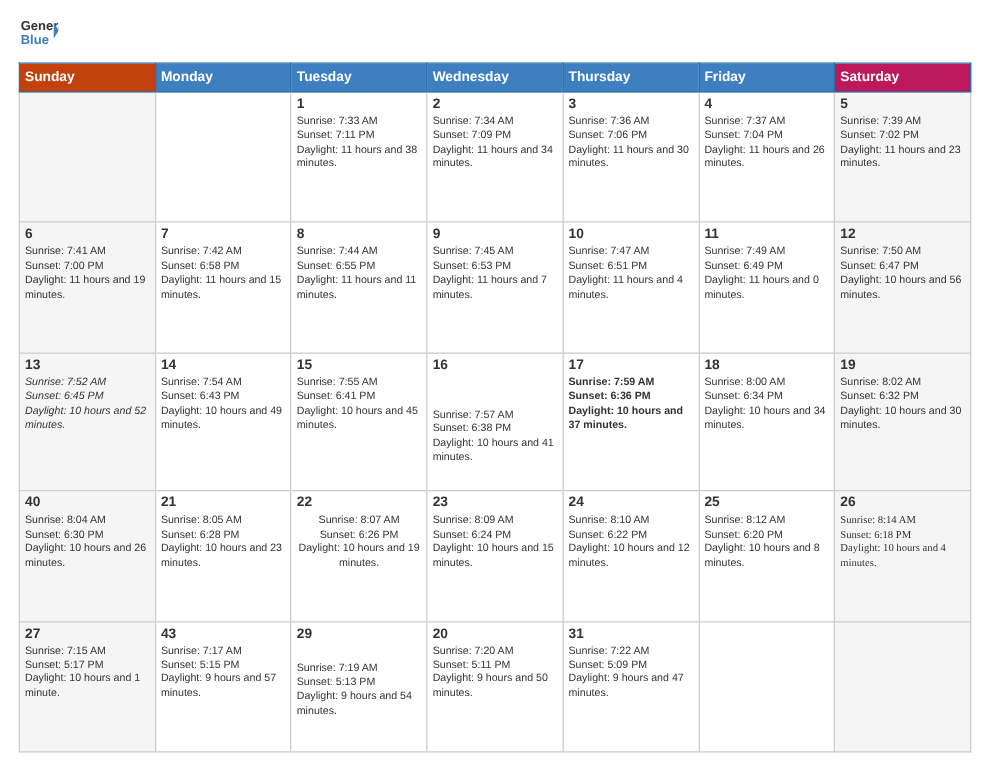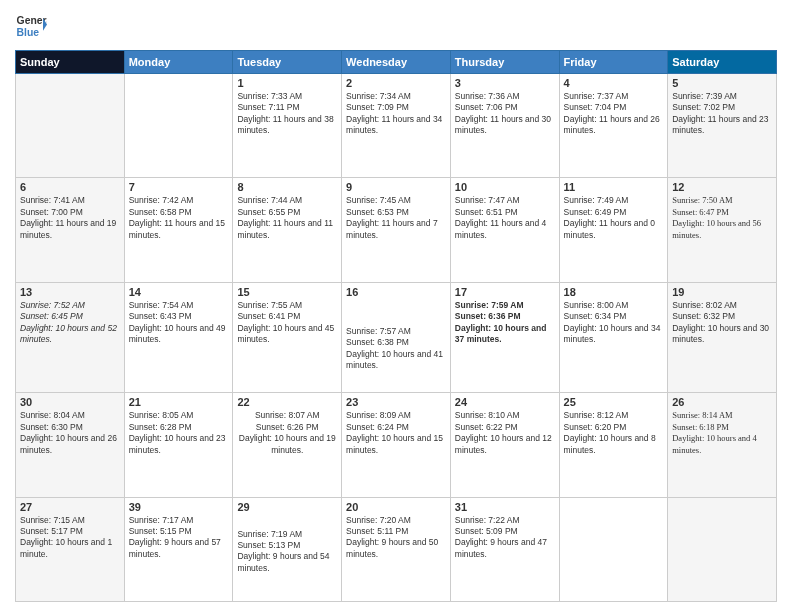"Sunday" .calendar th:nth-child(1) { background: #0f172a -> #c2410c }
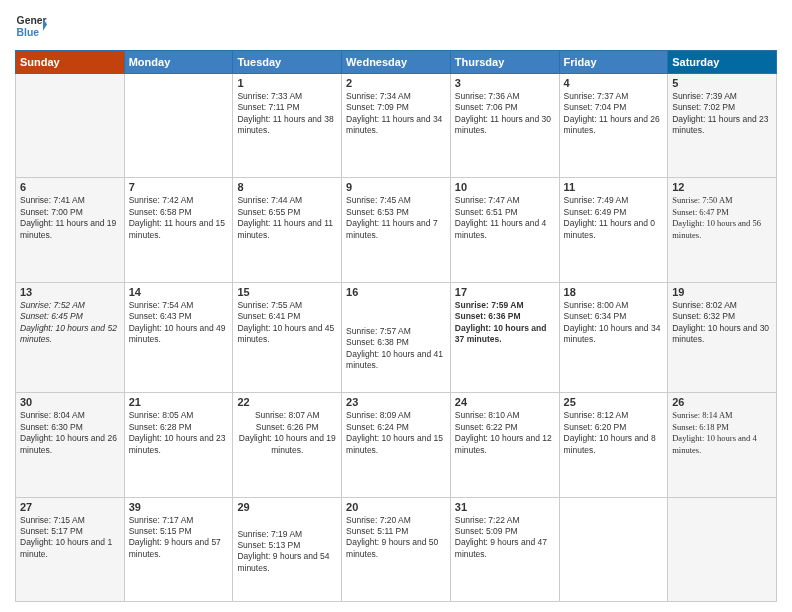"Saturday" .calendar th:nth-child(7) { background: #0369a1 -> #be185d }
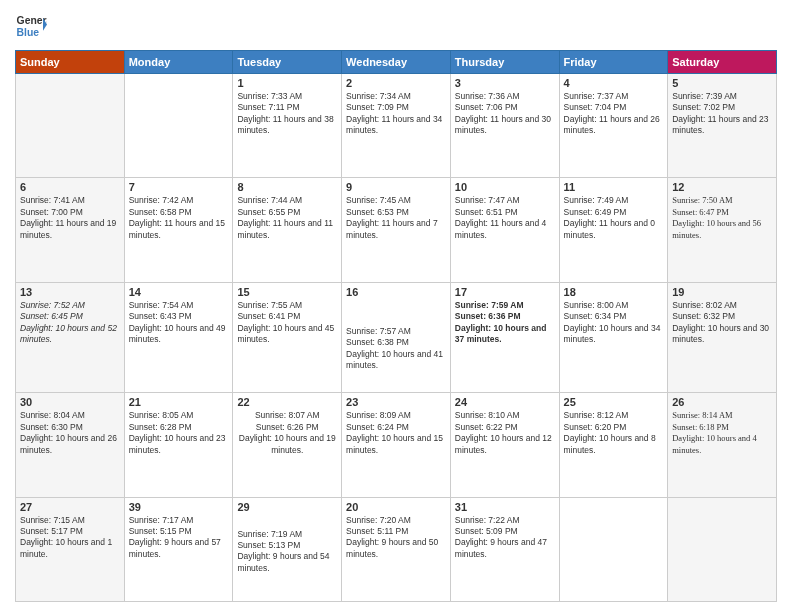"Sunrise: 7:50 AM" div.day-info { font-family: Liberation Serif, serif -> none }
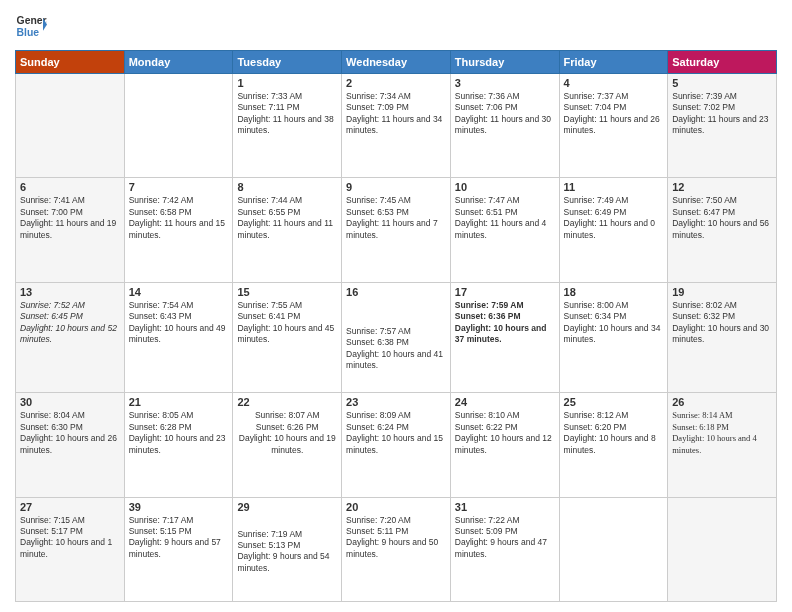"30" span.day-num { text: 30 -> 40 }
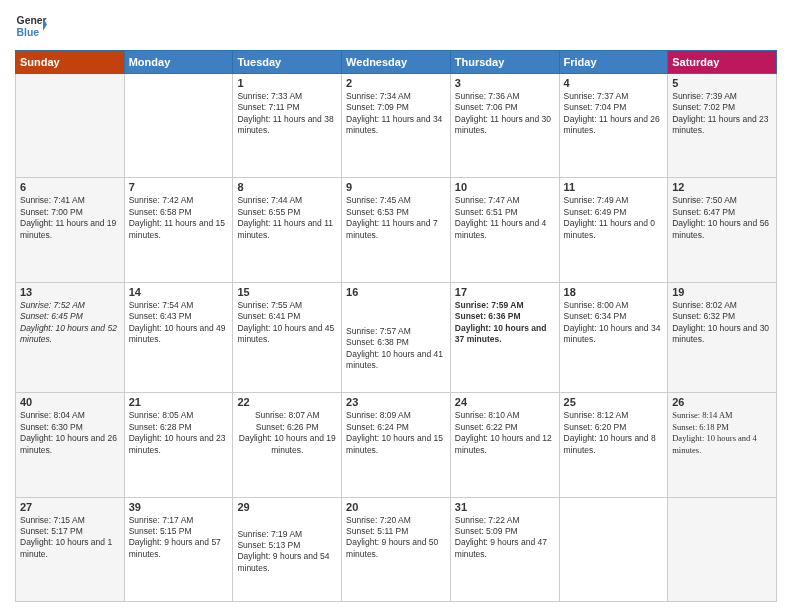"39" span.day-num { text: 39 -> 43 }
